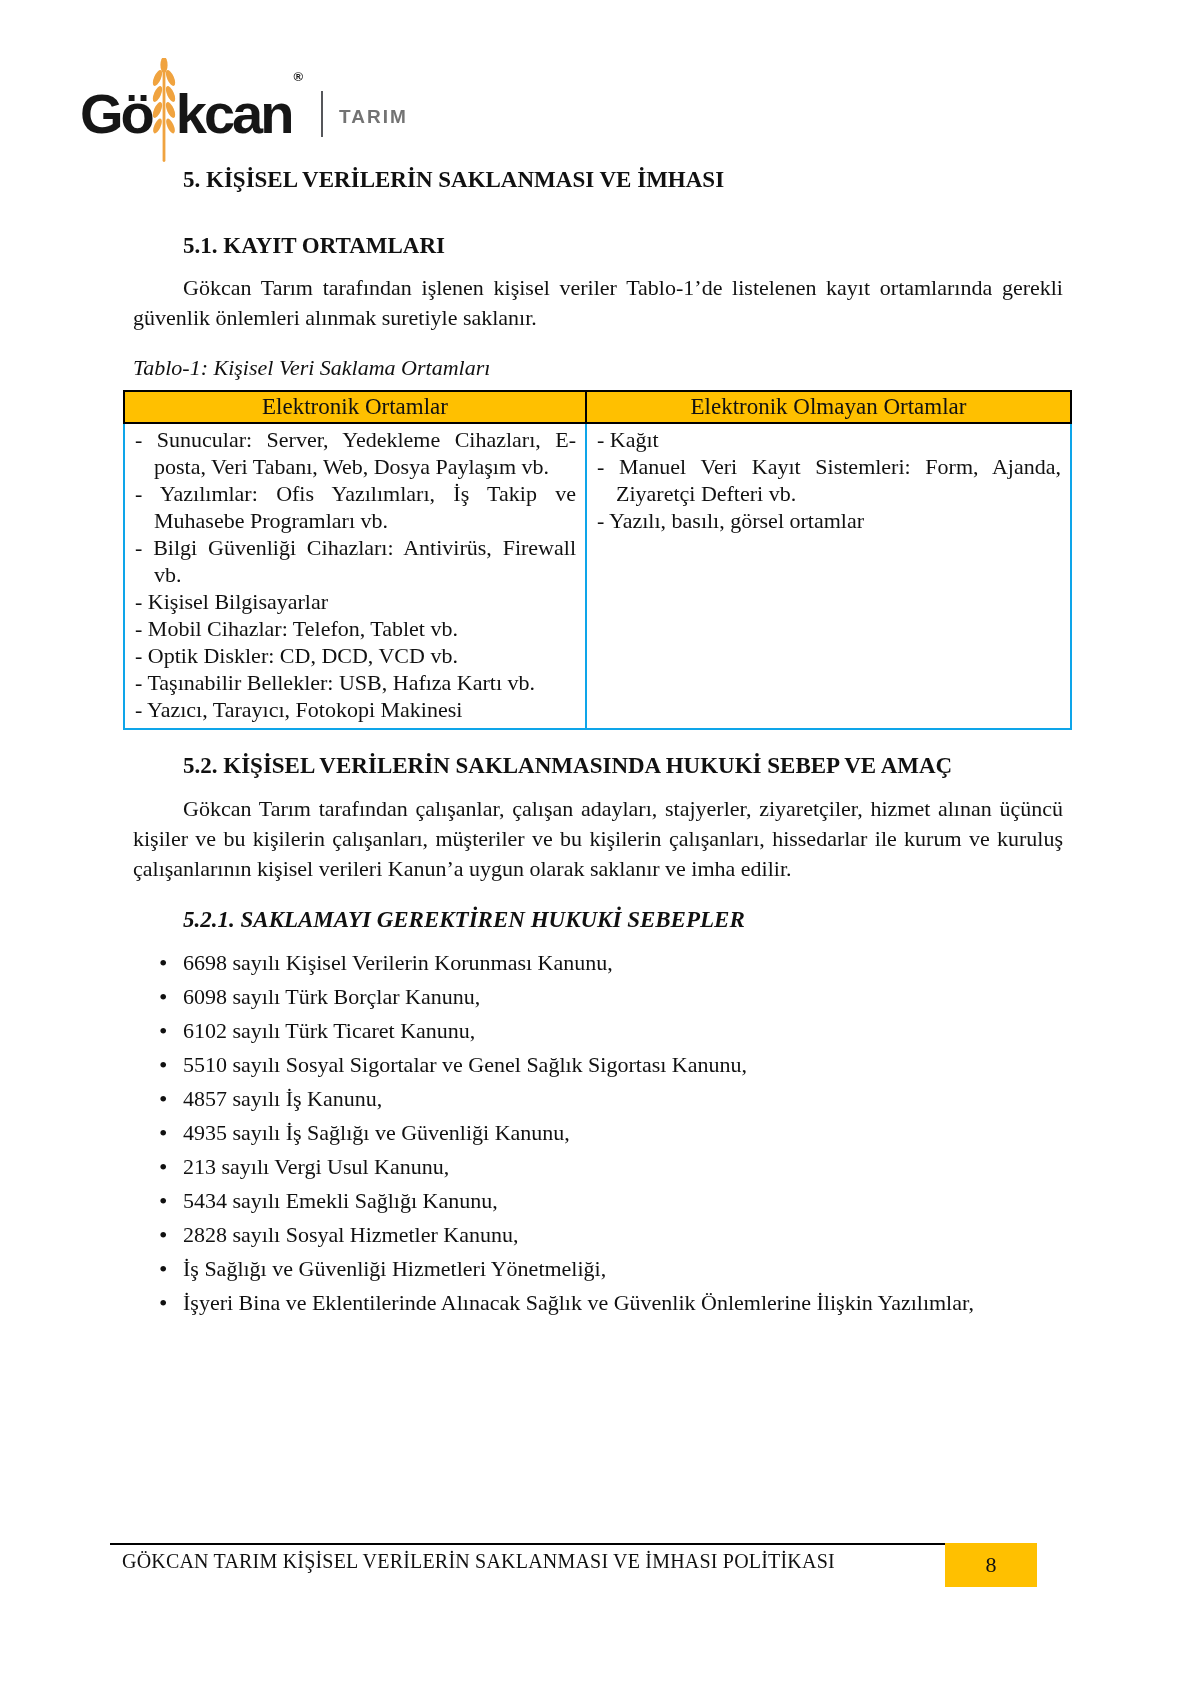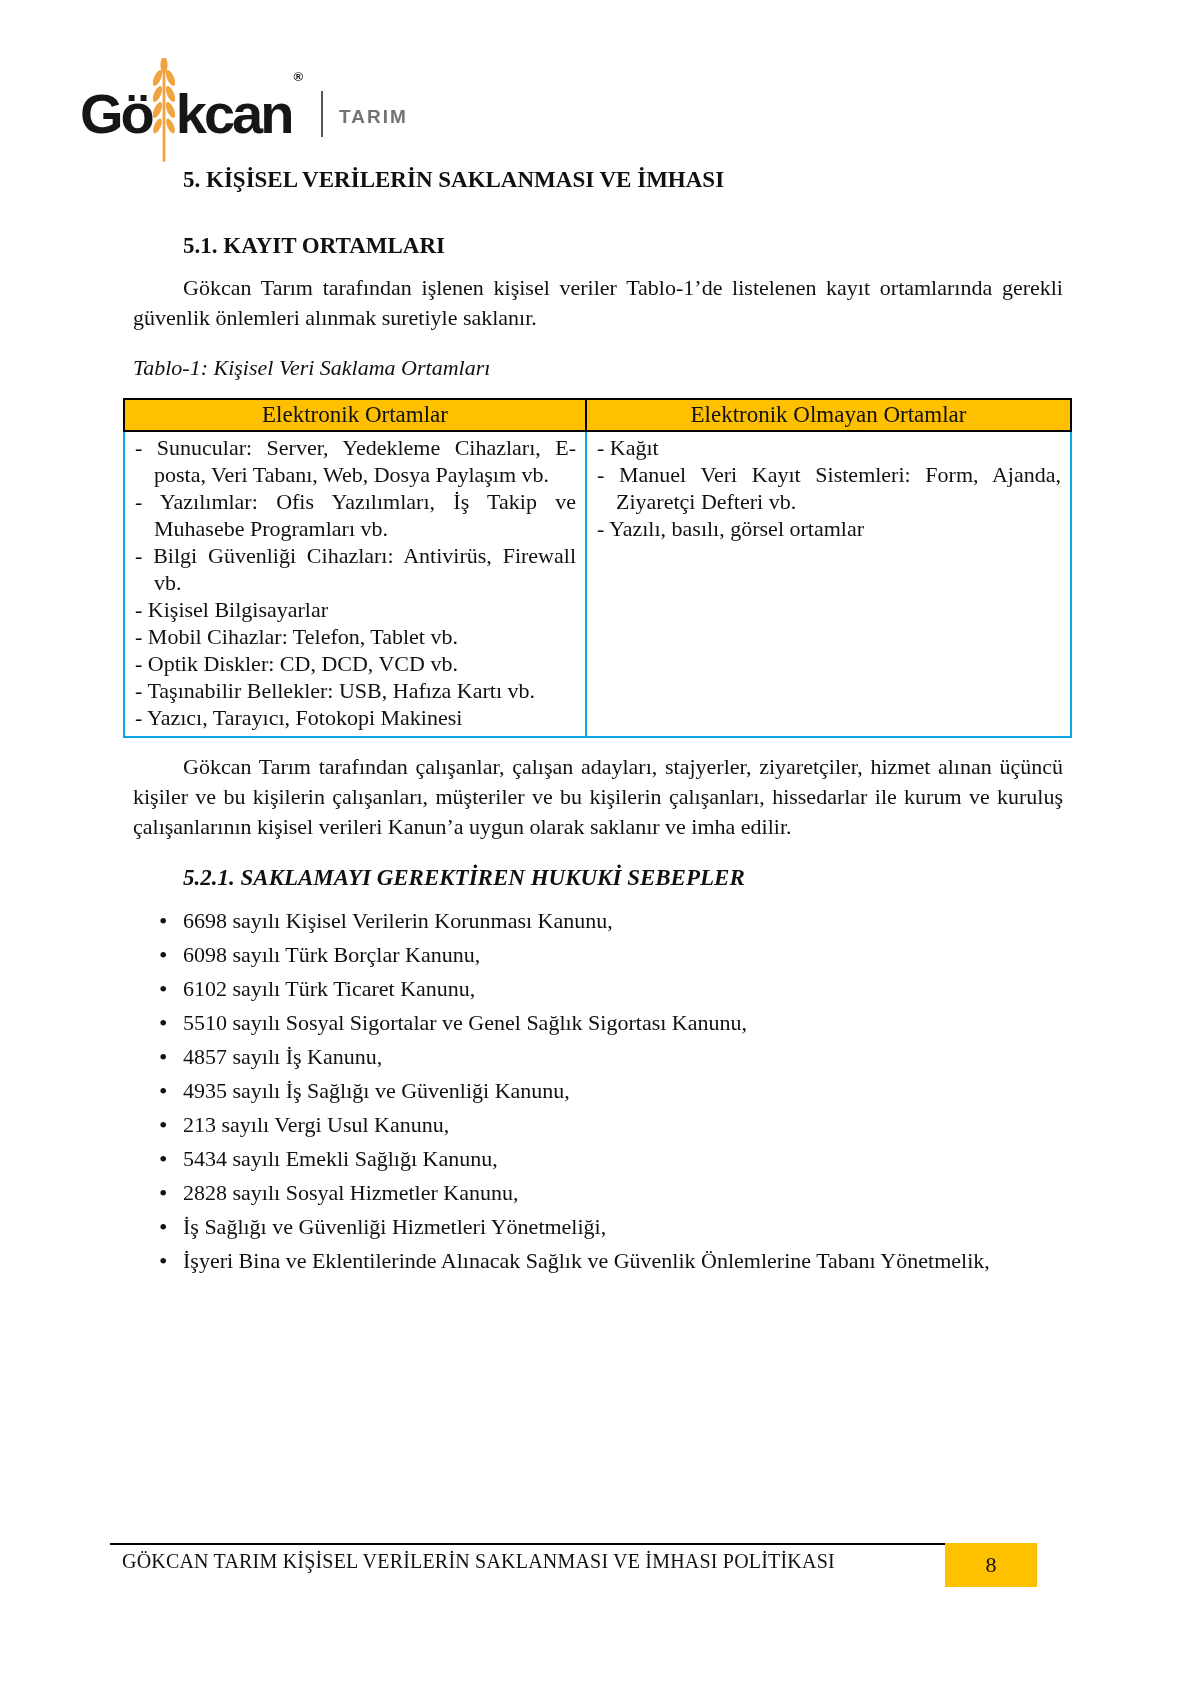"Elektronik Ortamlar" table.media { margin-top: 16px -> 8px }
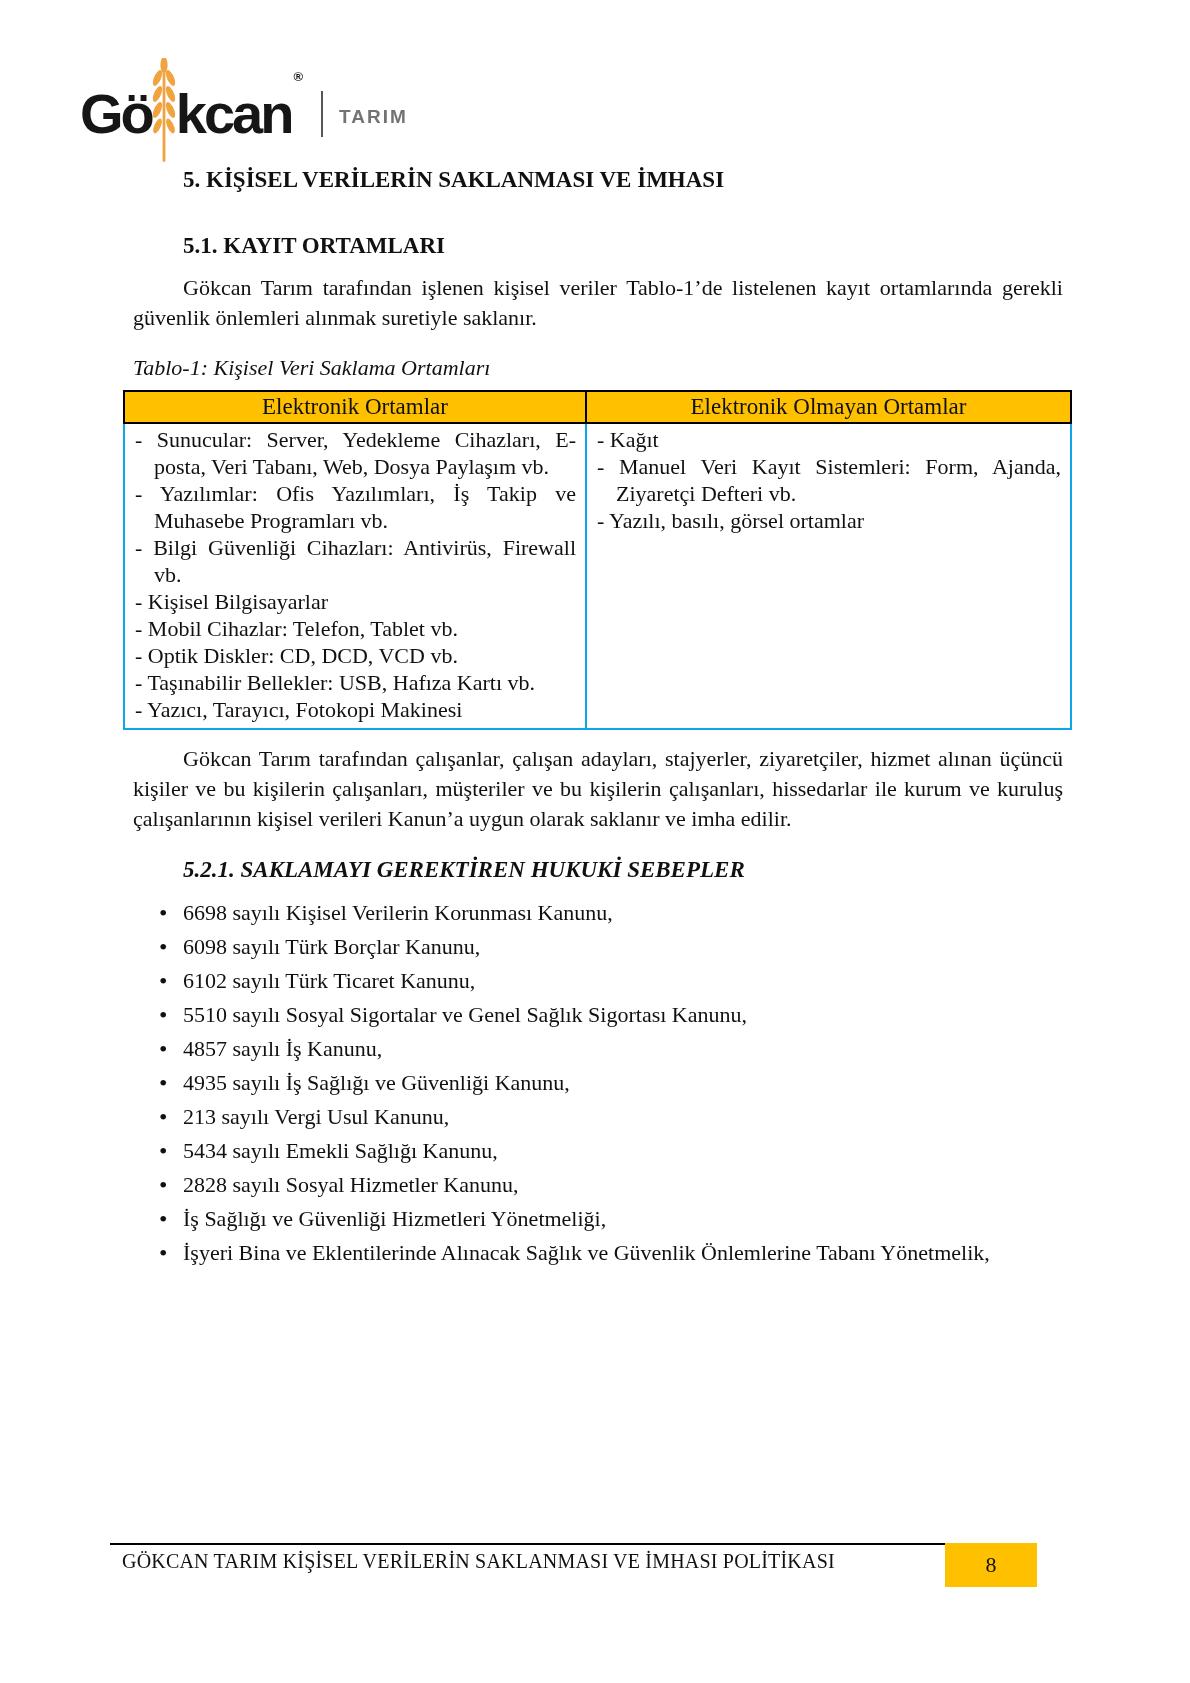"5.2. KİŞİSEL VERİLERİN SAKLANMASINDA" h2.s52 { html: none -> <h2>5.2. KİŞİSEL VERİLERİN SAKLANMASINDA HUKUKİ SEBEP VE AMAÇ</h2> }
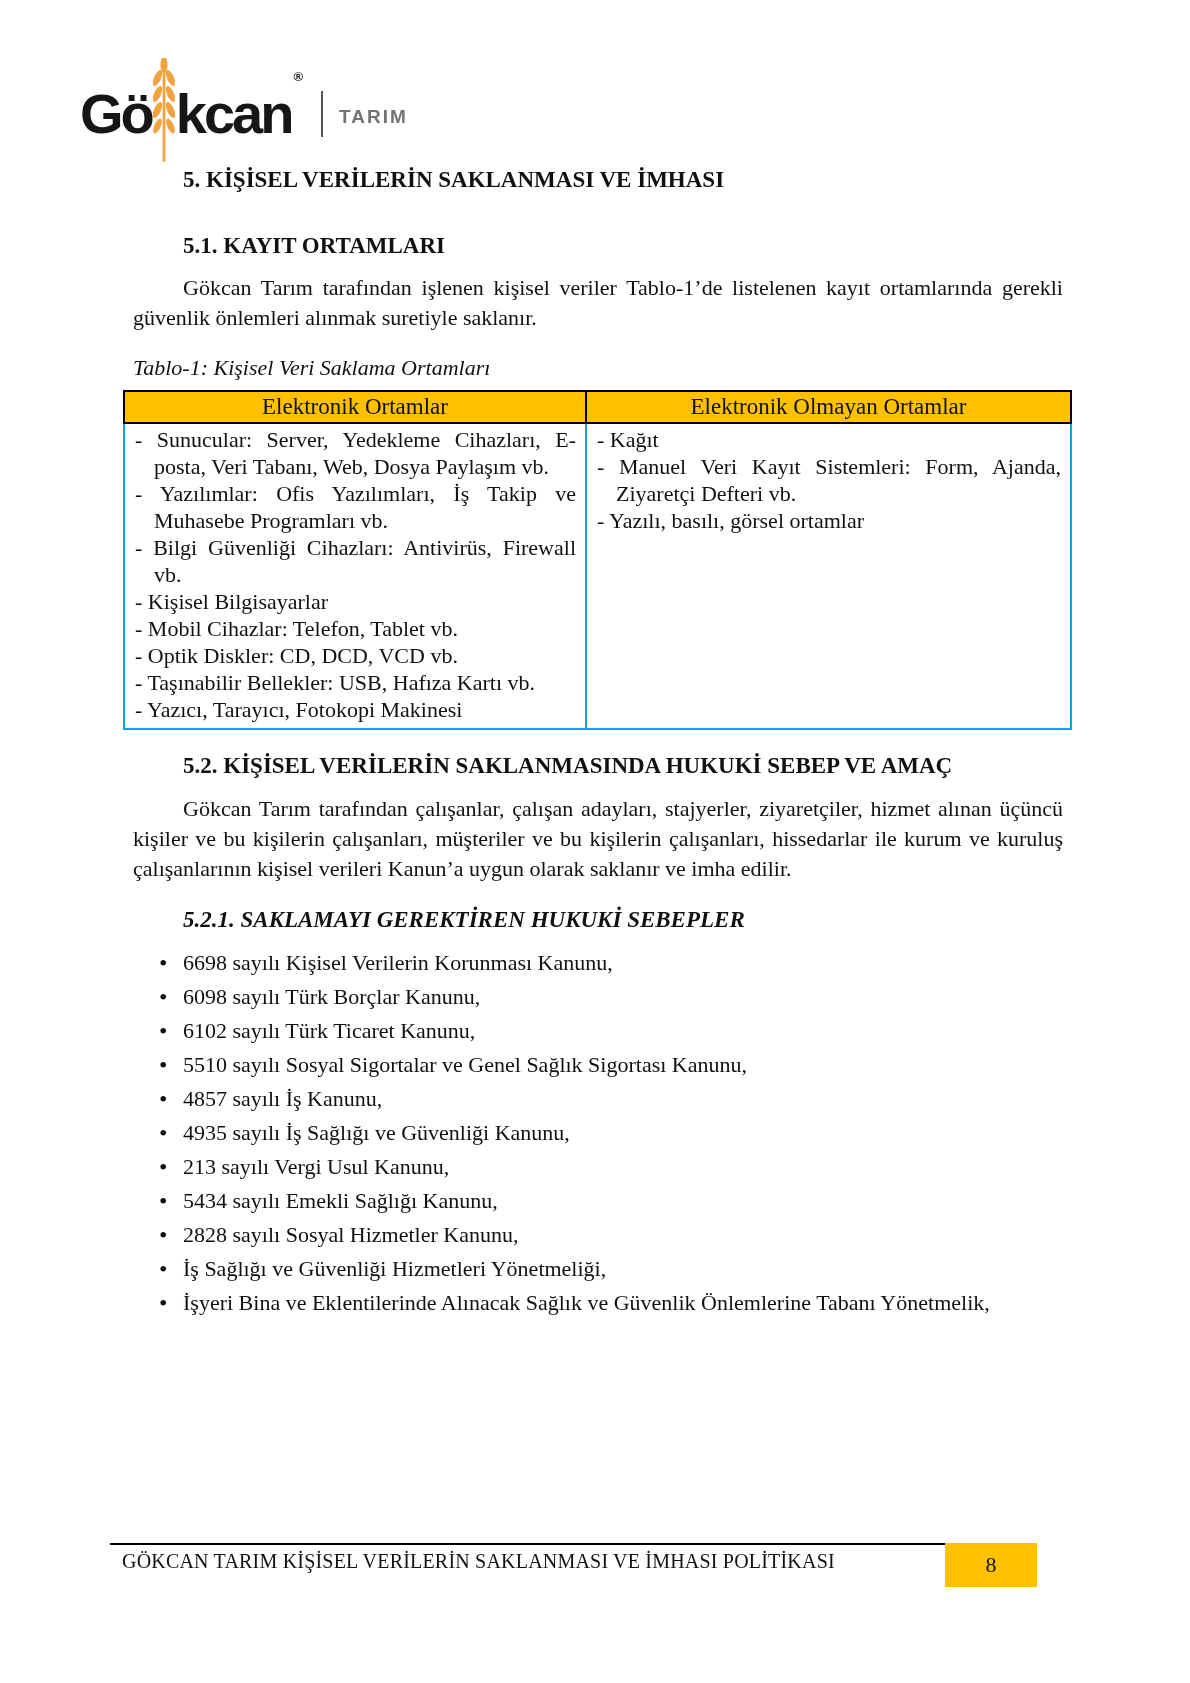"İşyeri Bina ve Eklentilerinde Alınacak" li { text: Tabanı Yönetmelik -> İlişkin Yazılımlar }
